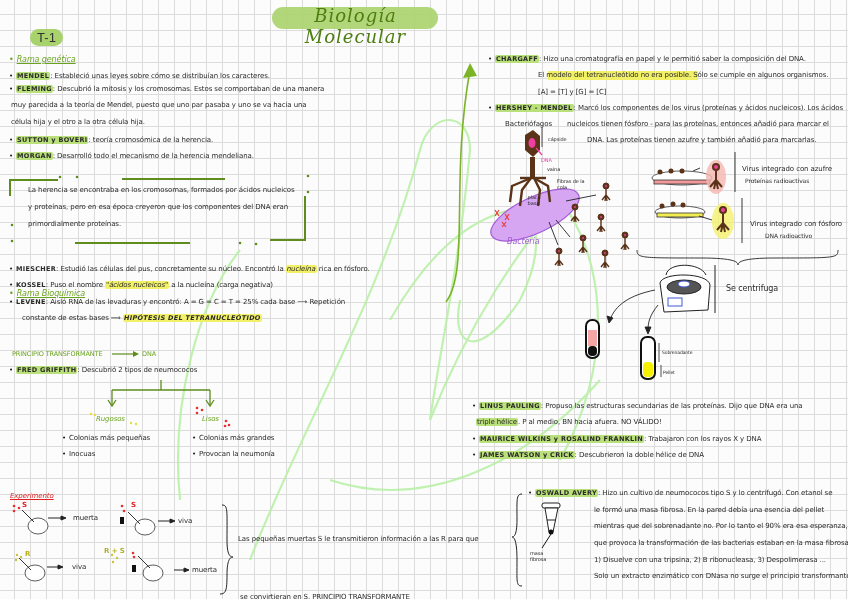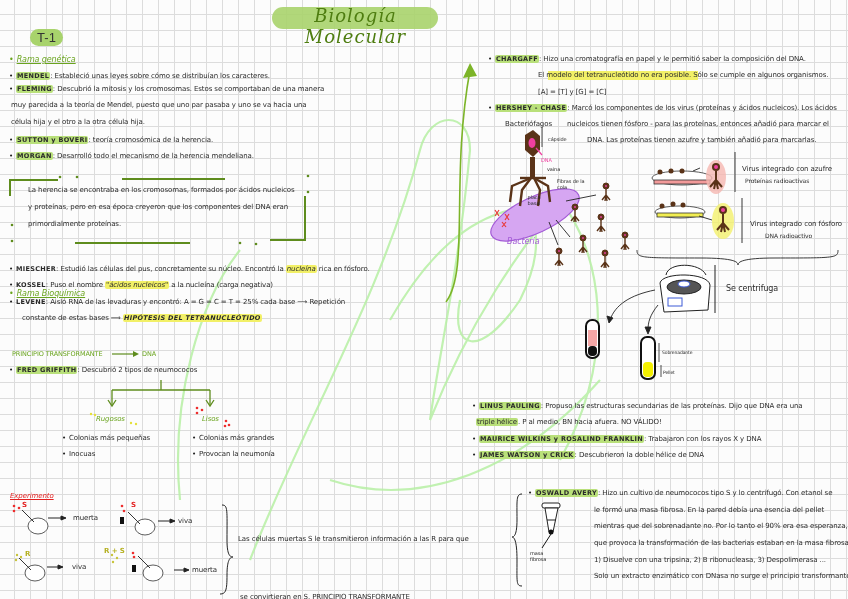"HERSHEY - CHASE" span.name { text: CHASE -> MENDEL }
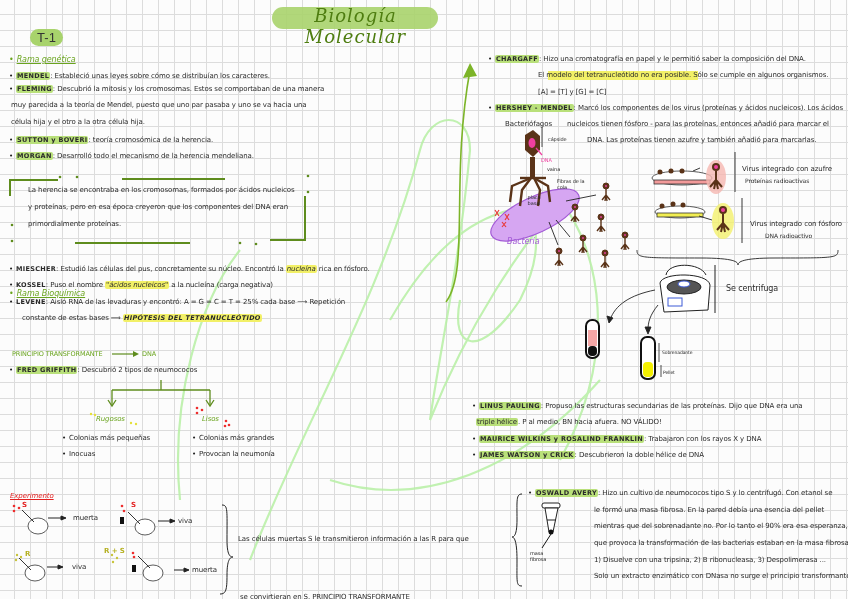"Las células muertas S le" div.abs { text: células -> pequeñas }
